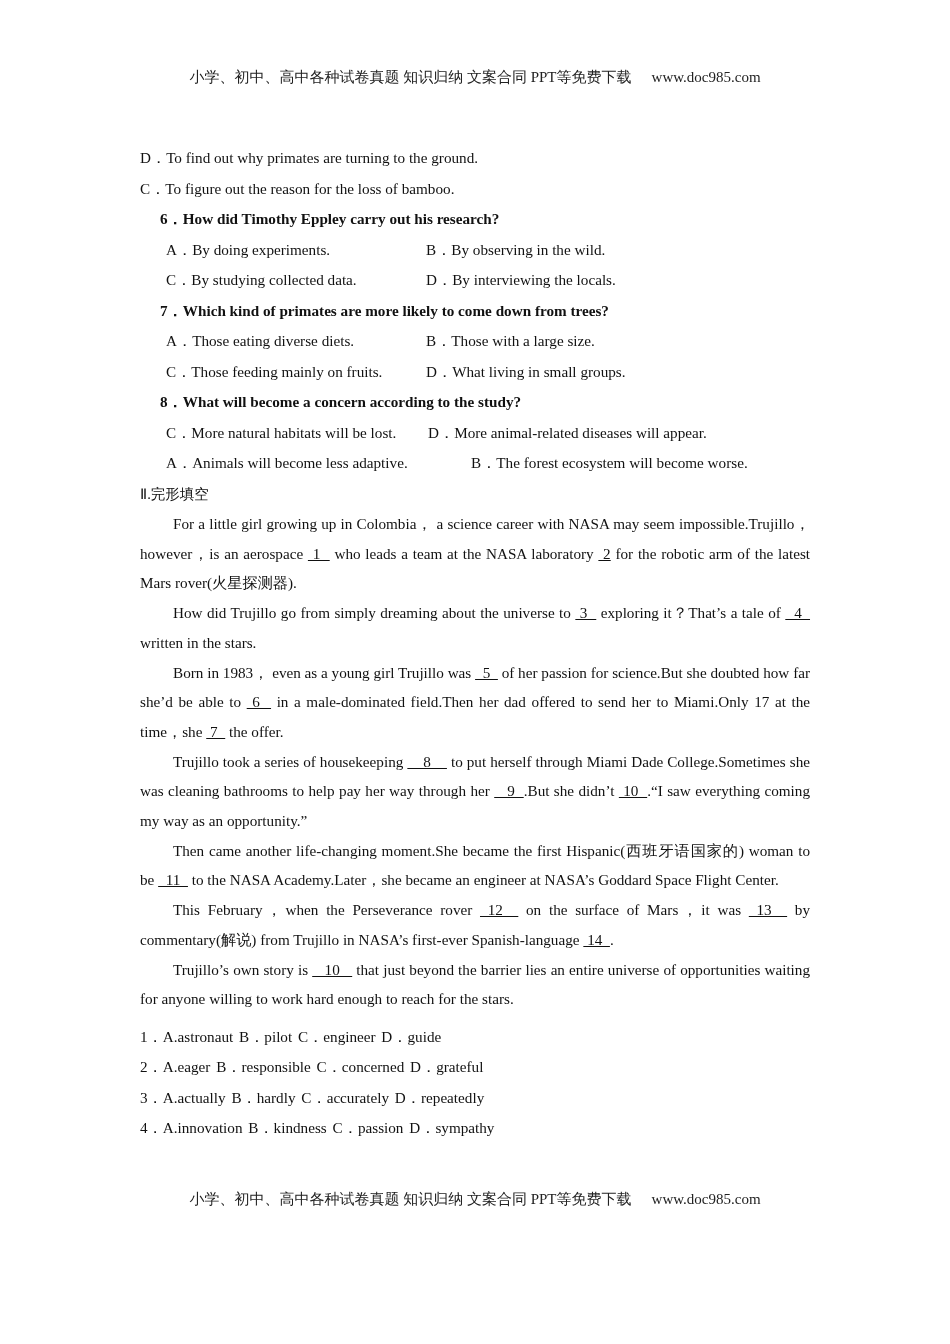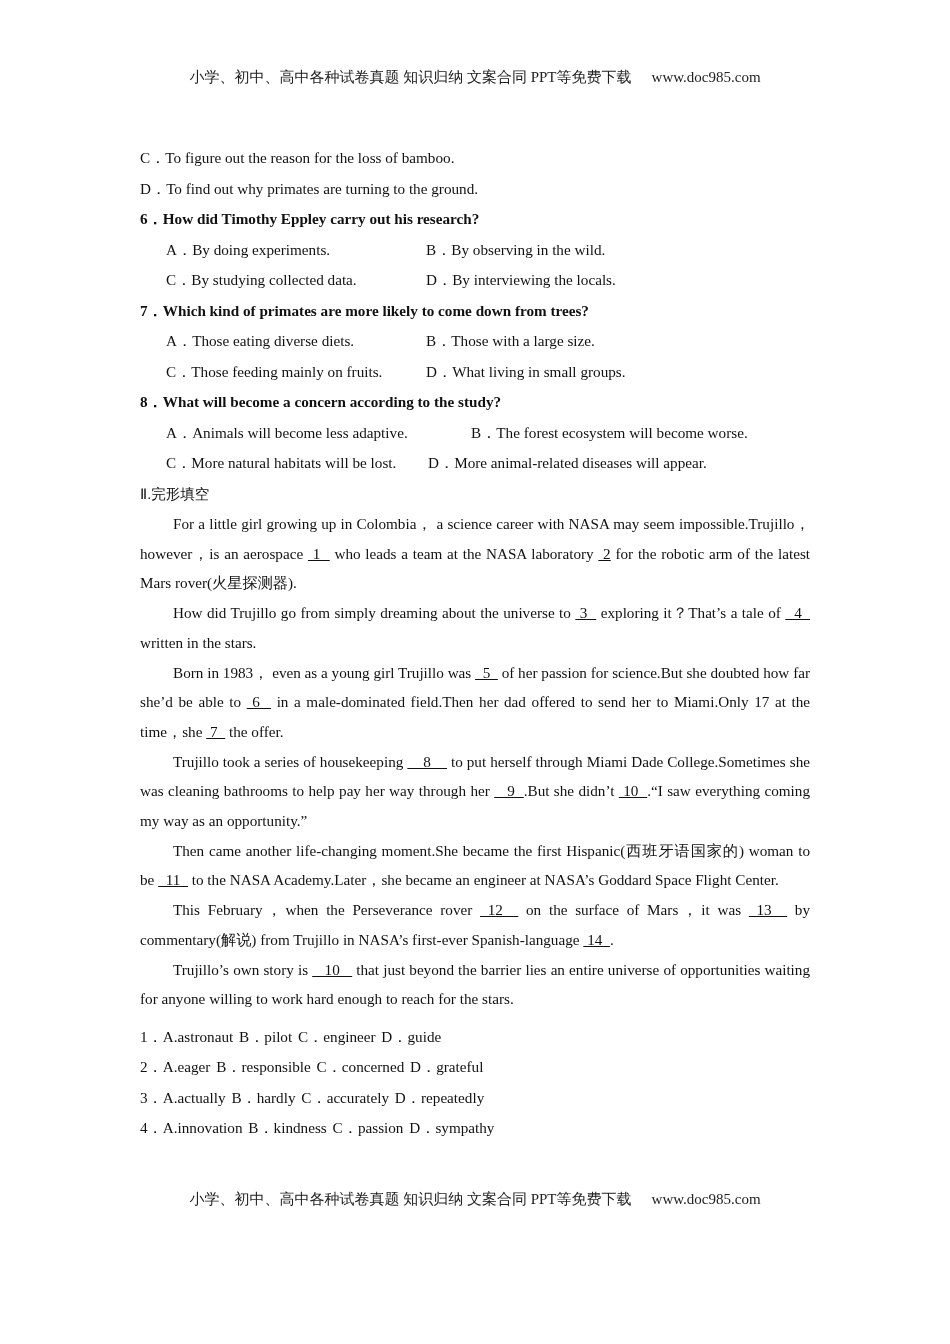"C．To figure out the reason" div.line { order: before "D．To find out why primates" -> after "D．To find out why primates" }
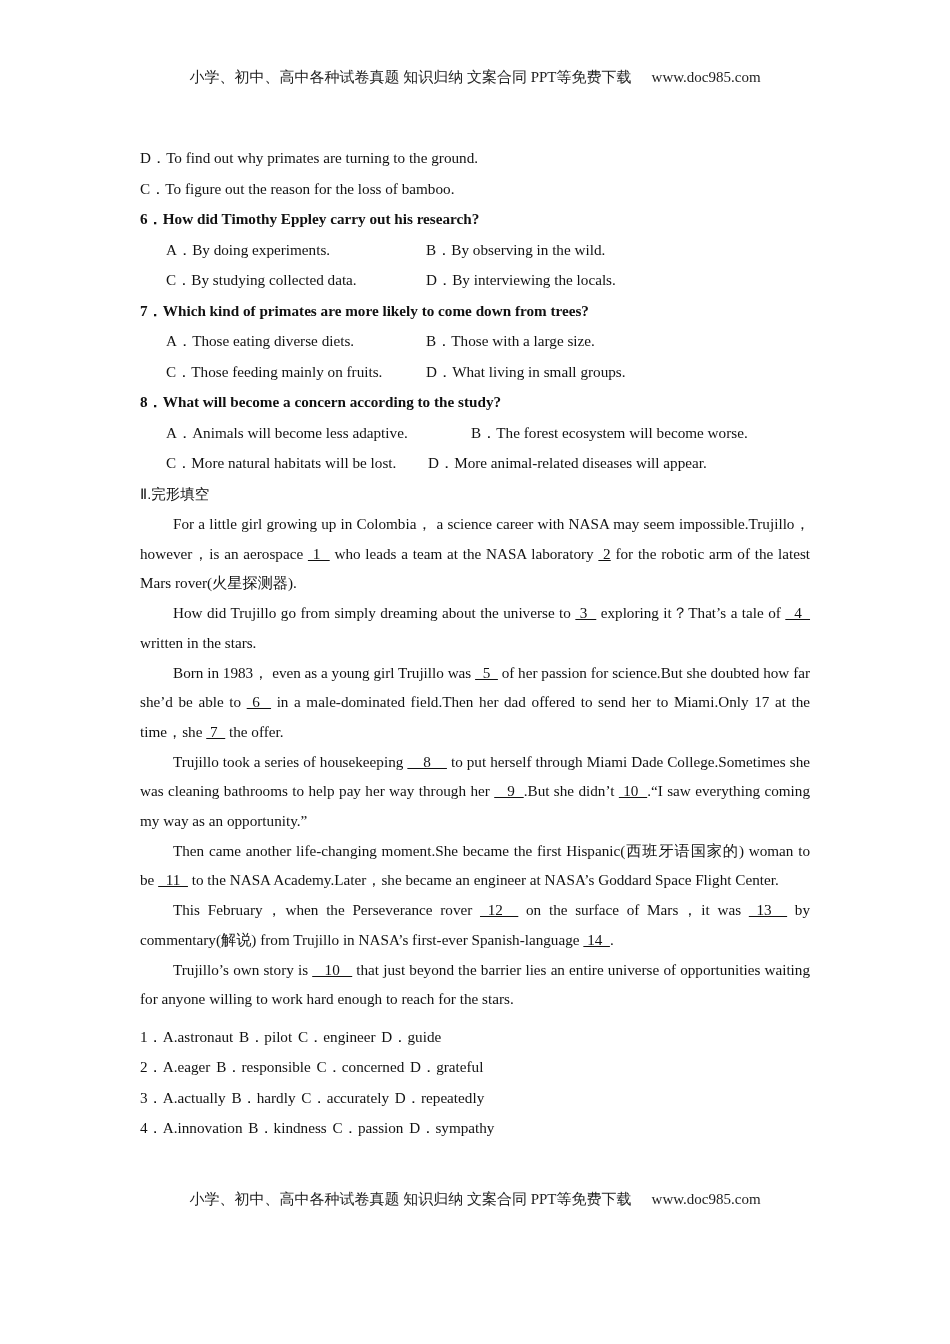"6．How did Timothy Eppley carry" .bold { margin-left: none -> 20px }
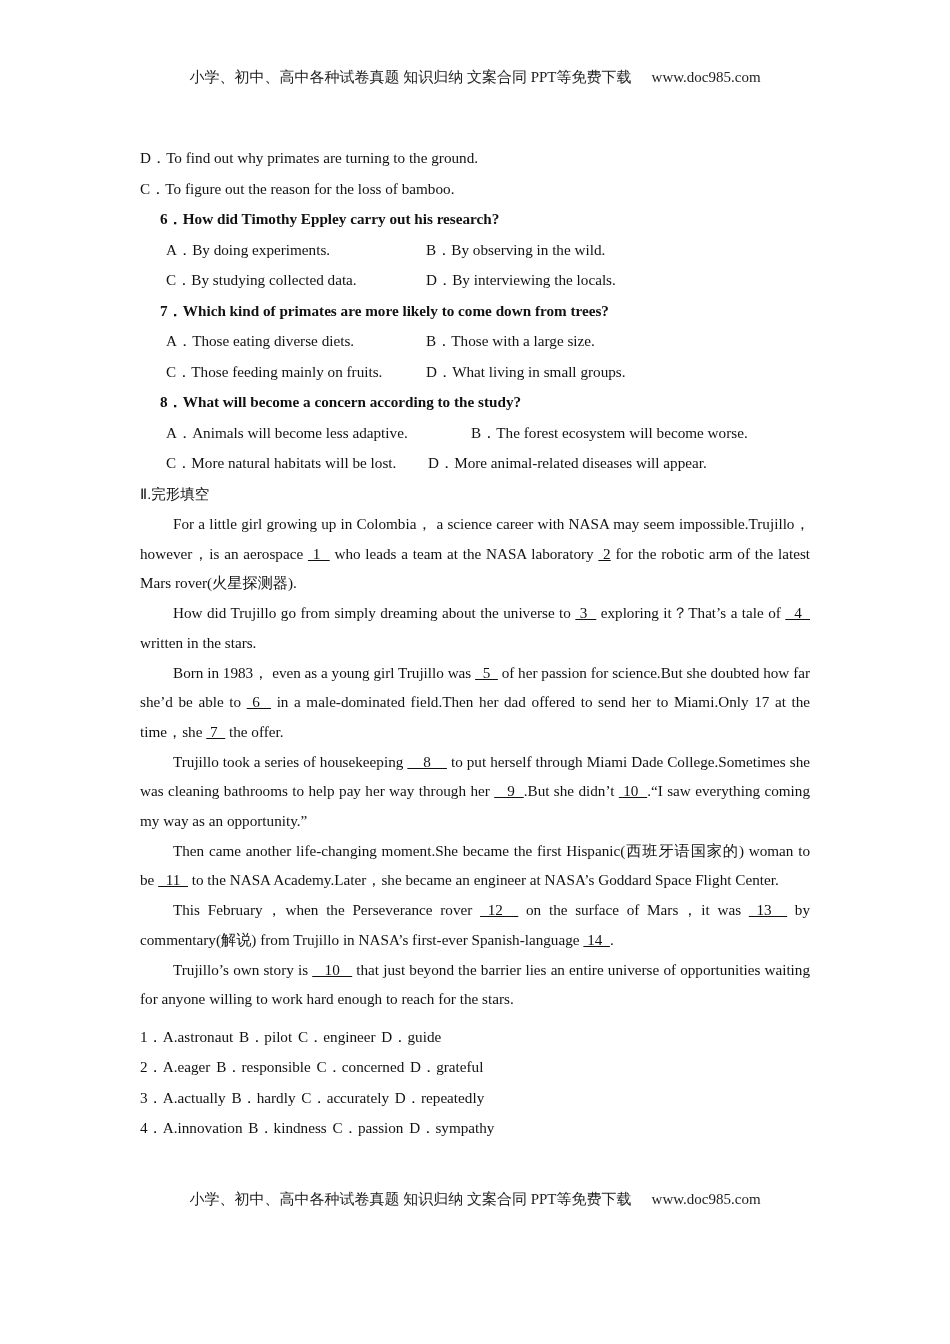"A．Animals will become less adaptive." div.opt-row { order: before "C．More natural habitats will be" -> after "C．More natural habitats will be" }
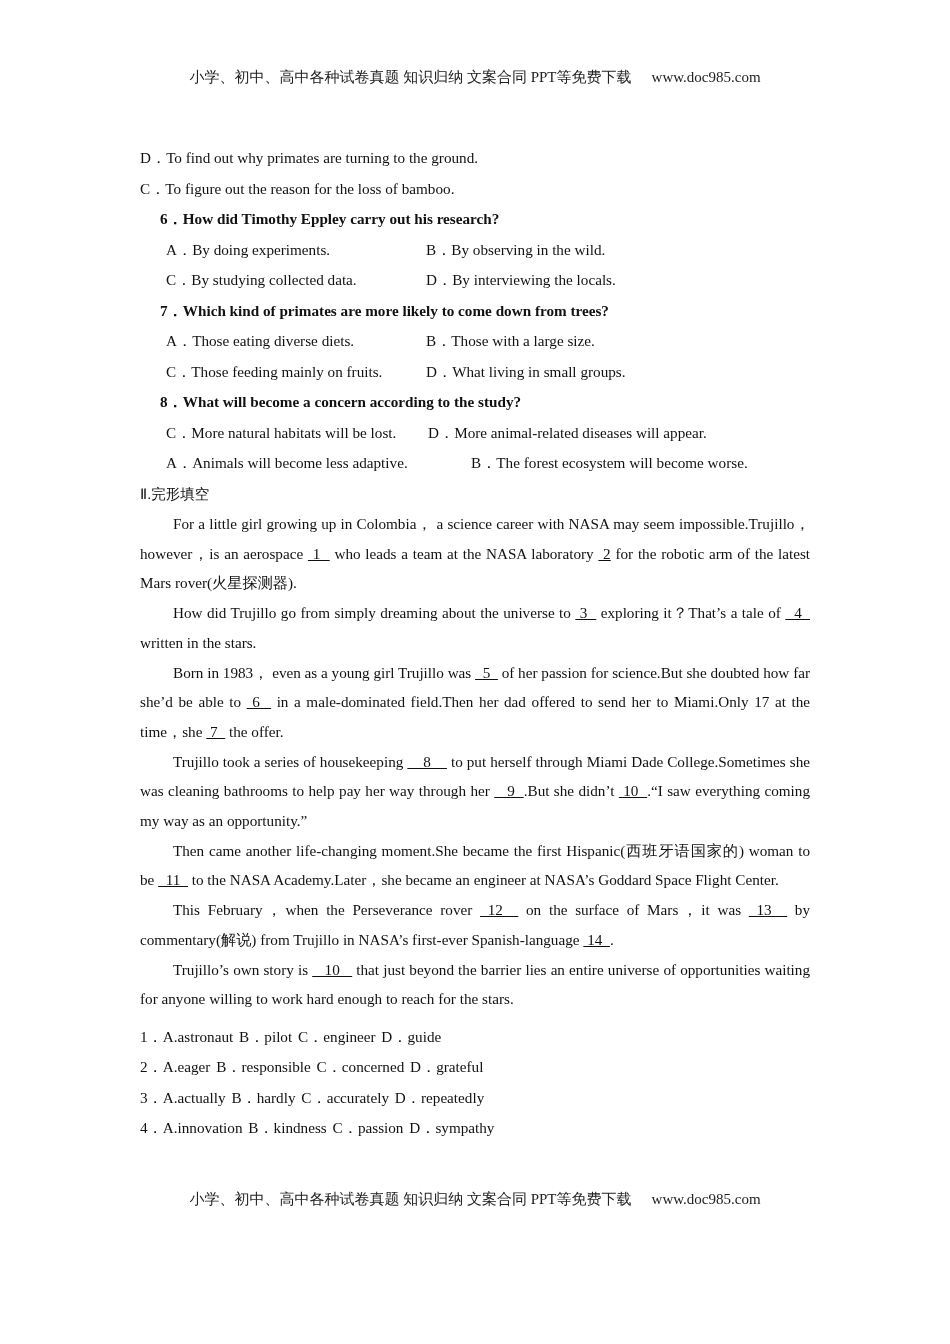"Ⅱ.完形填空" .section { font-family: Liberation Sans, sans-serif -> Liberation Serif, serif }
